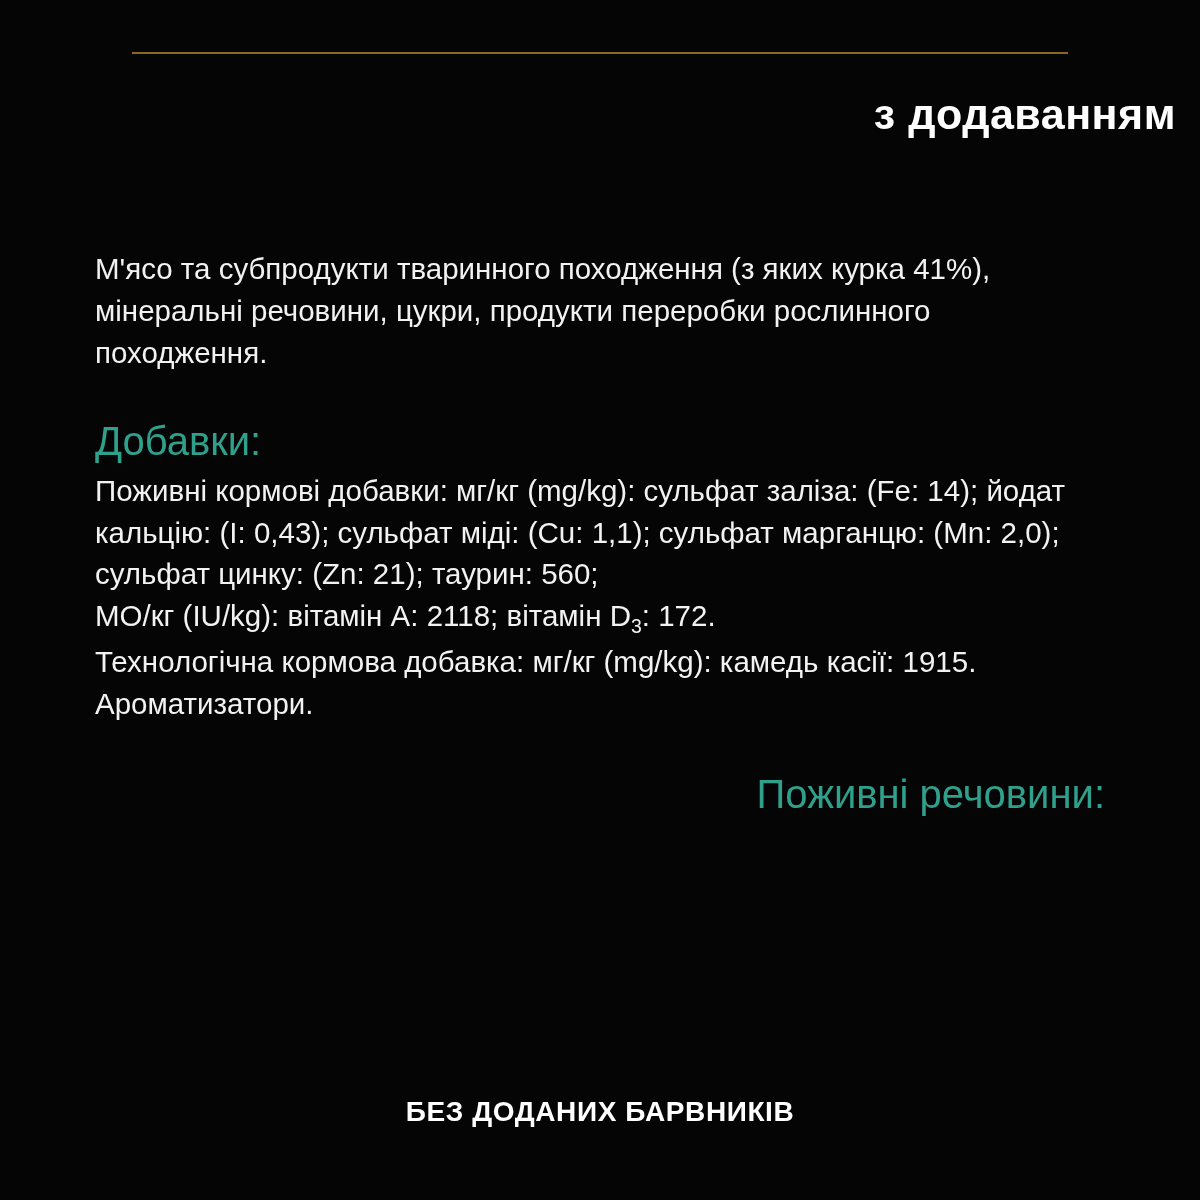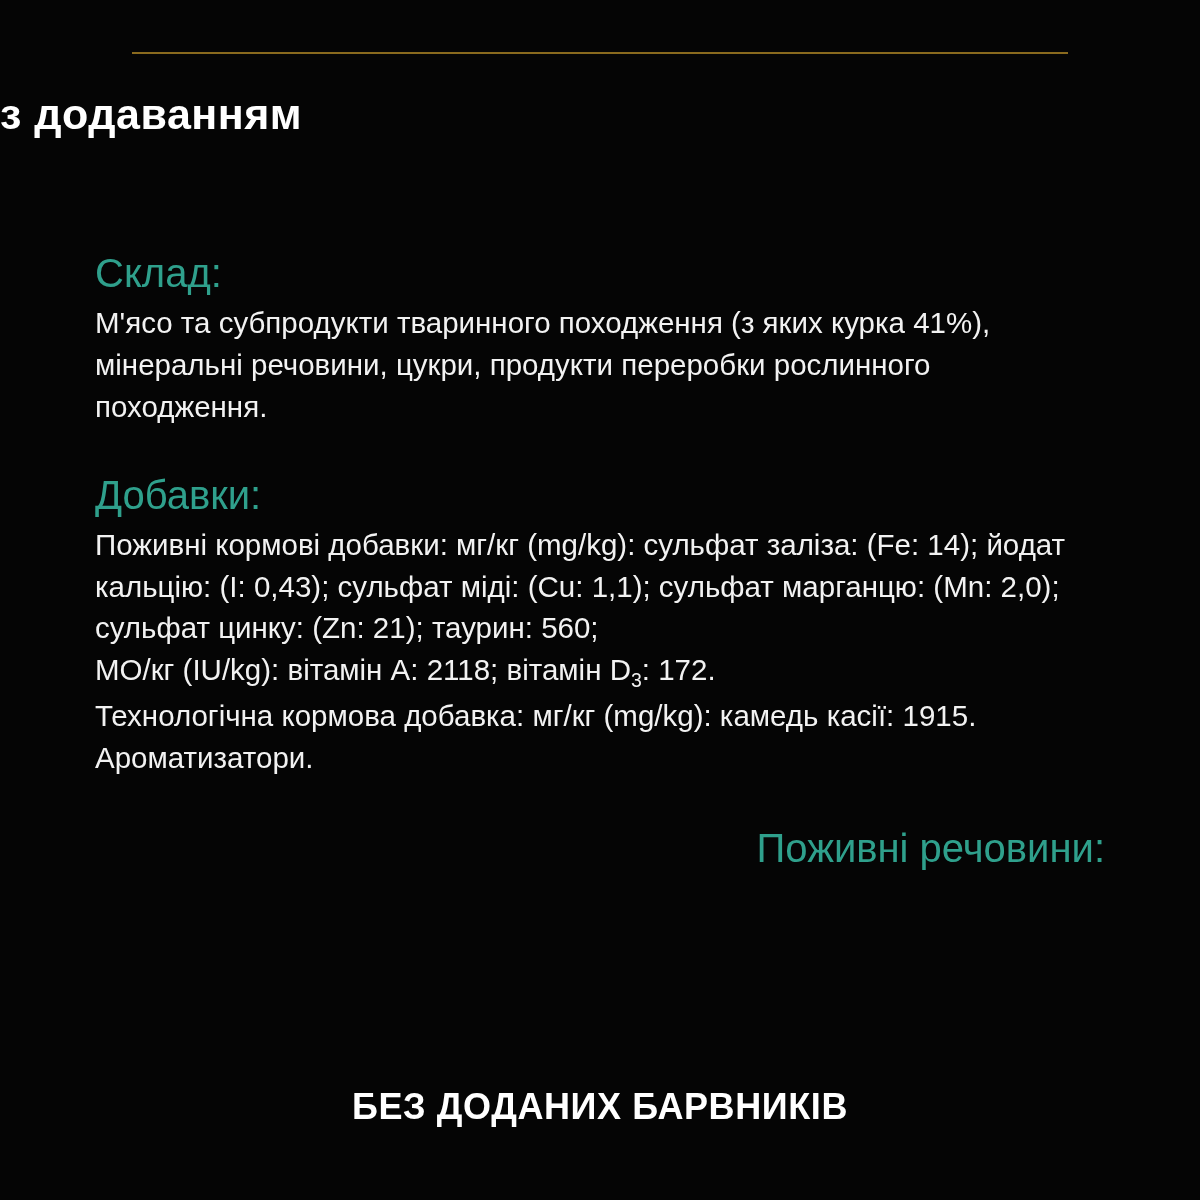"з додаванням" .headline-block { text-align: left -> right }
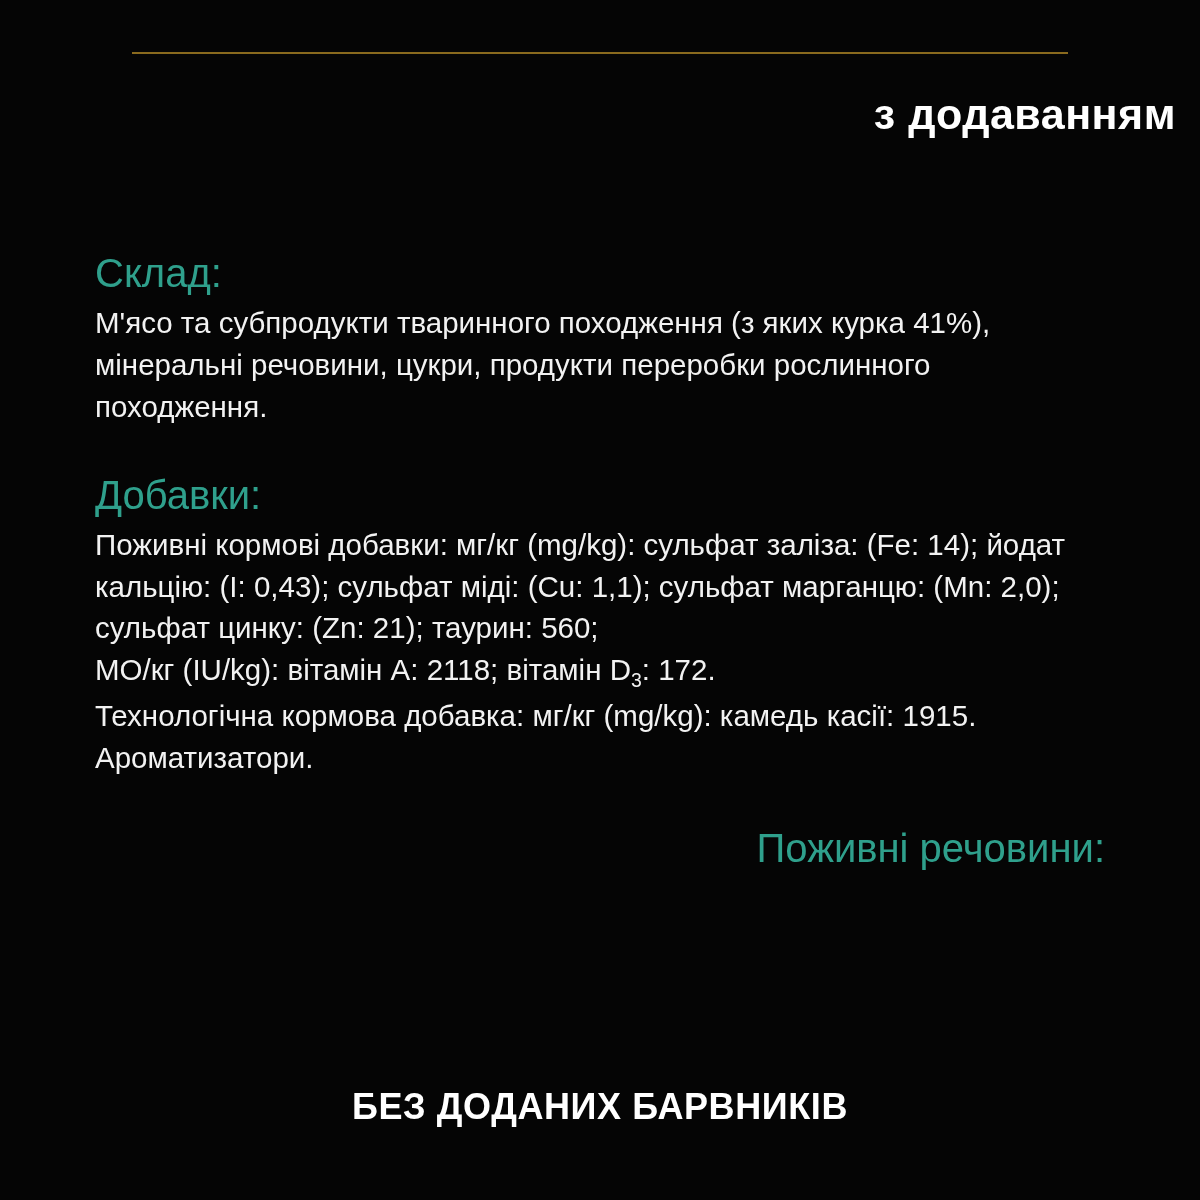"Склад:" h2.section-title { html: <h2>Склад:</h2> -> none }
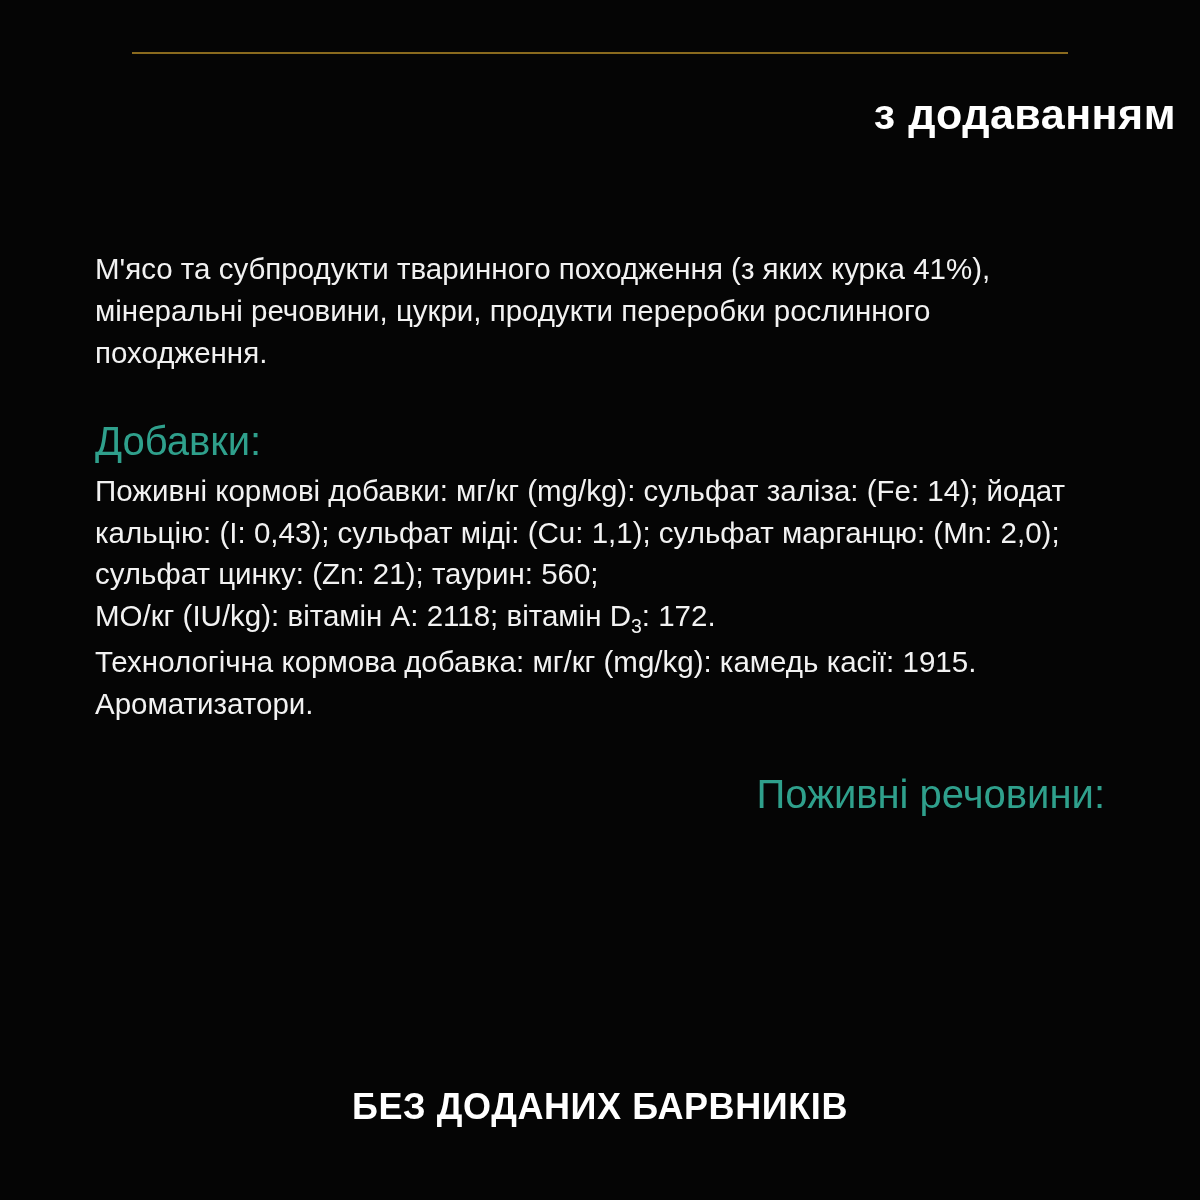"БЕЗ ДОДАНИХ БАРВНИКІВ" .footer { font-size: 36px -> 28px }
